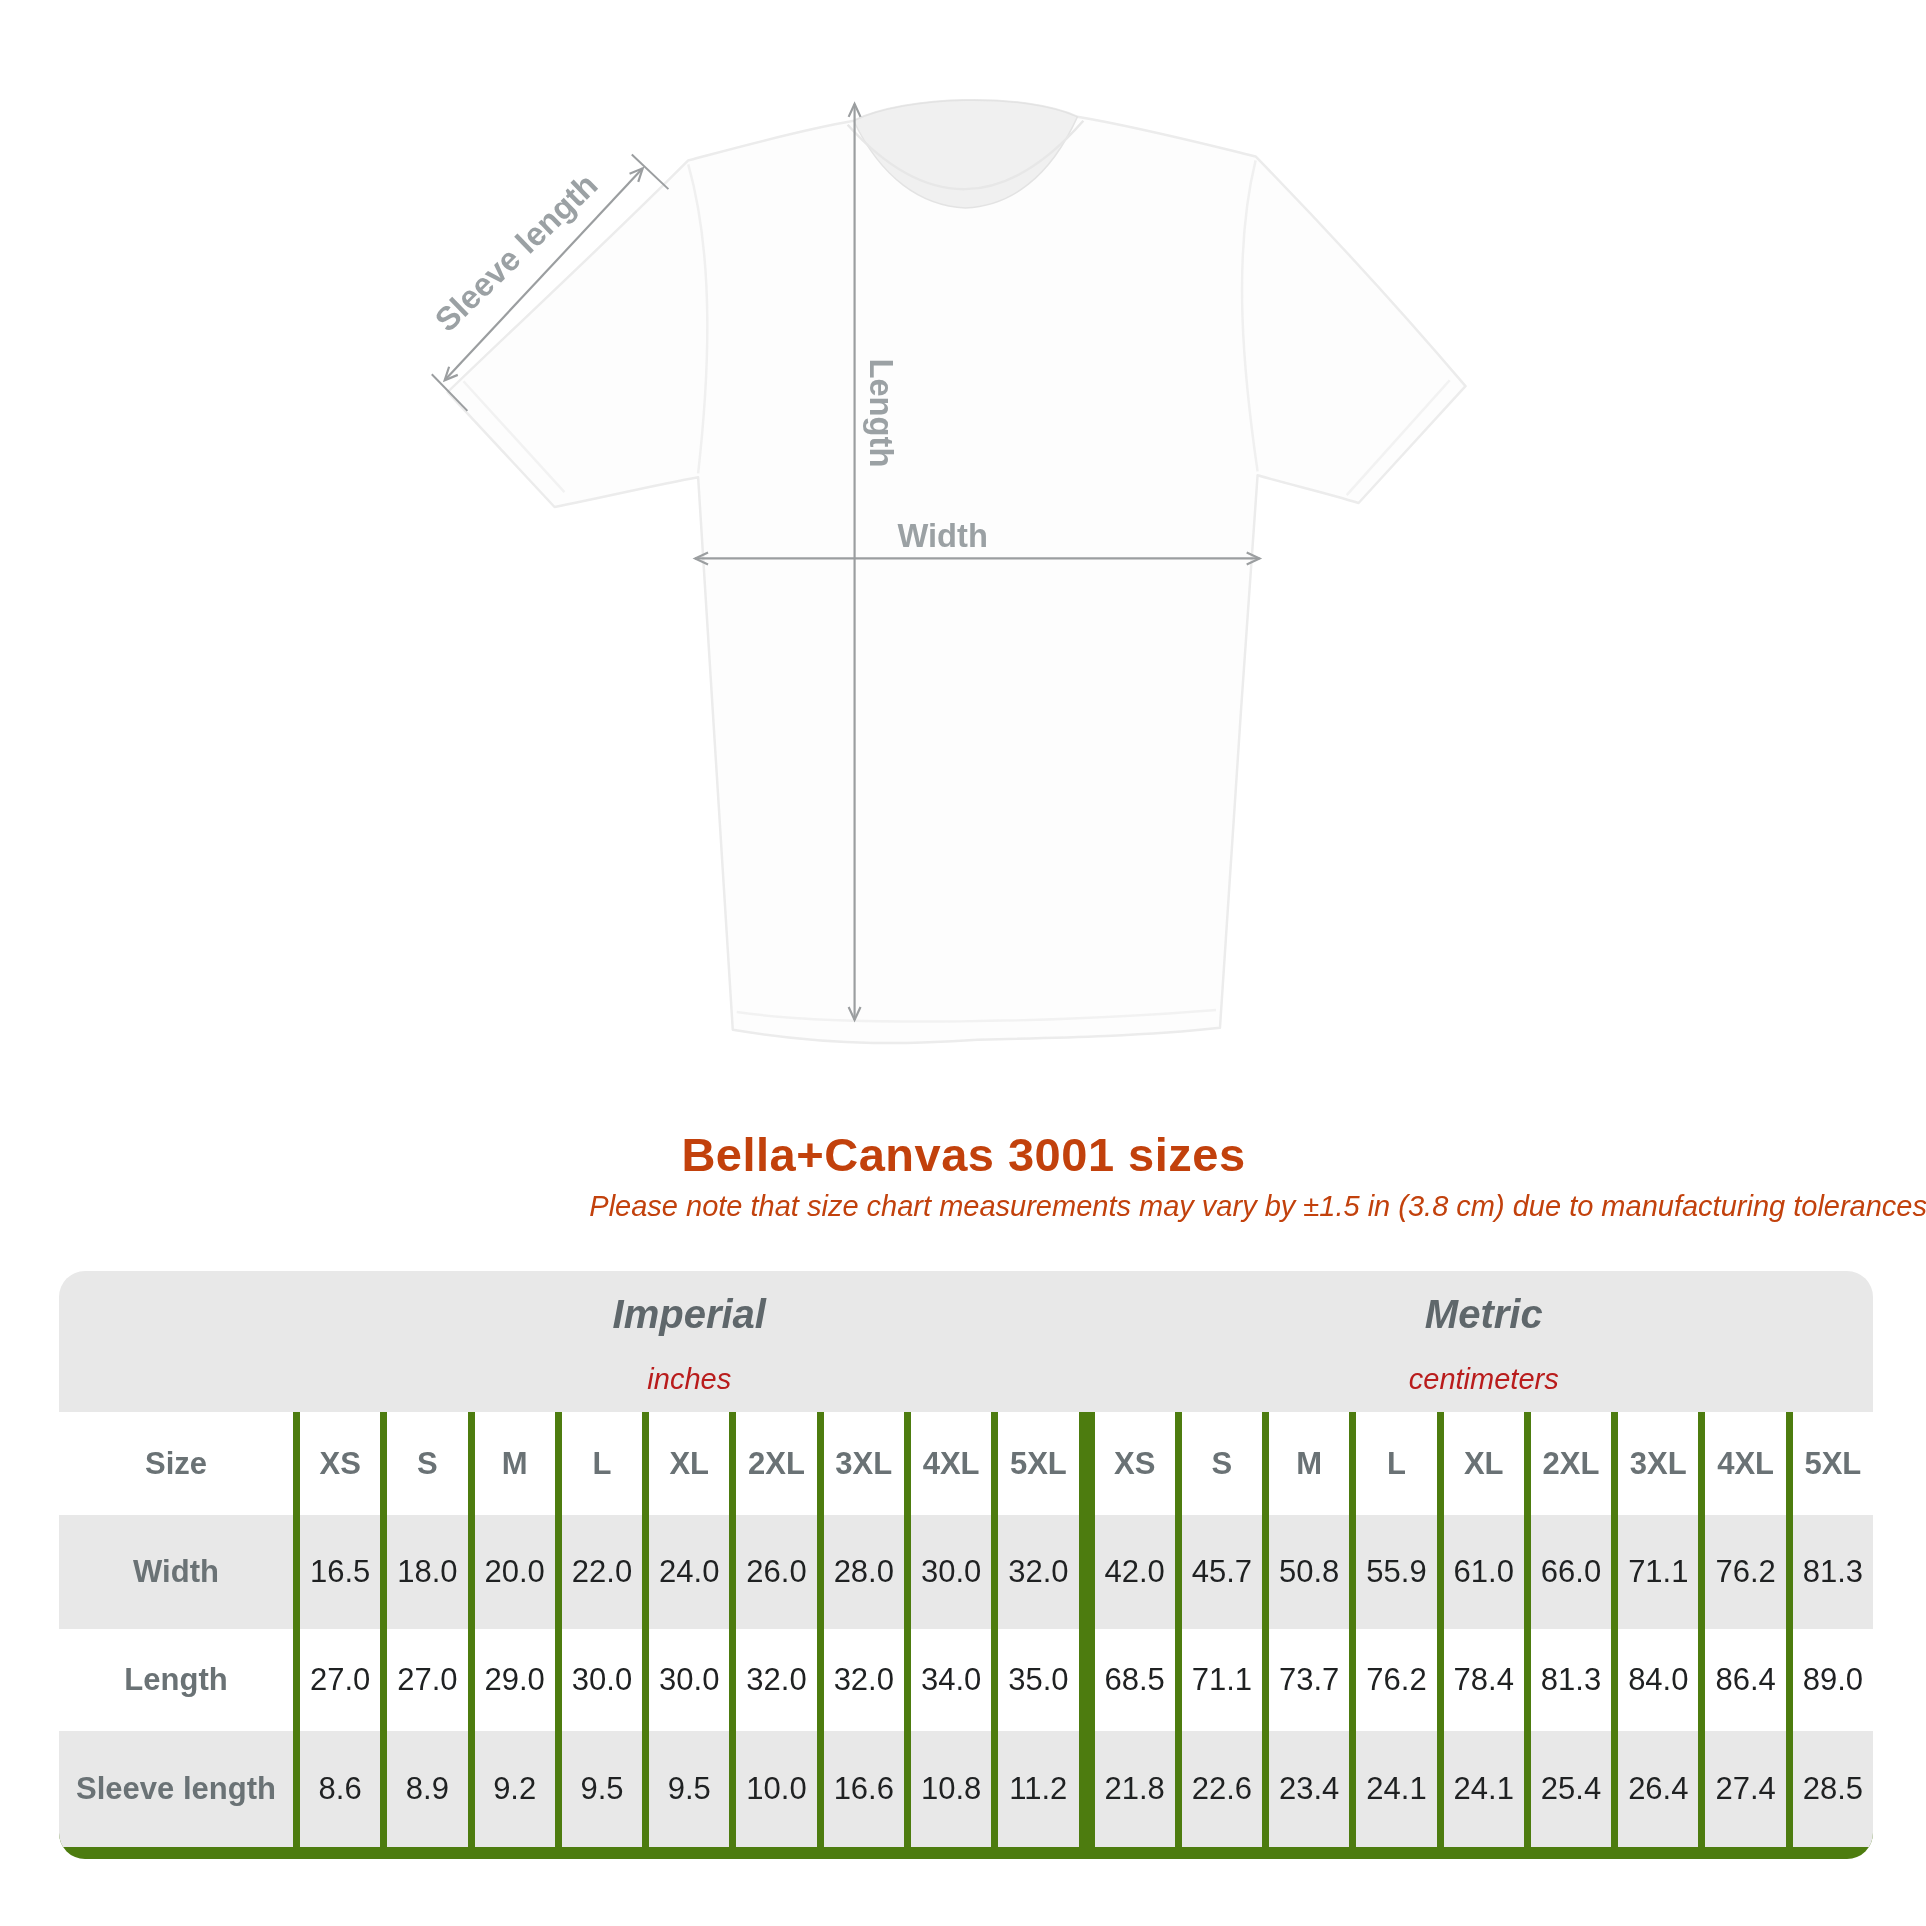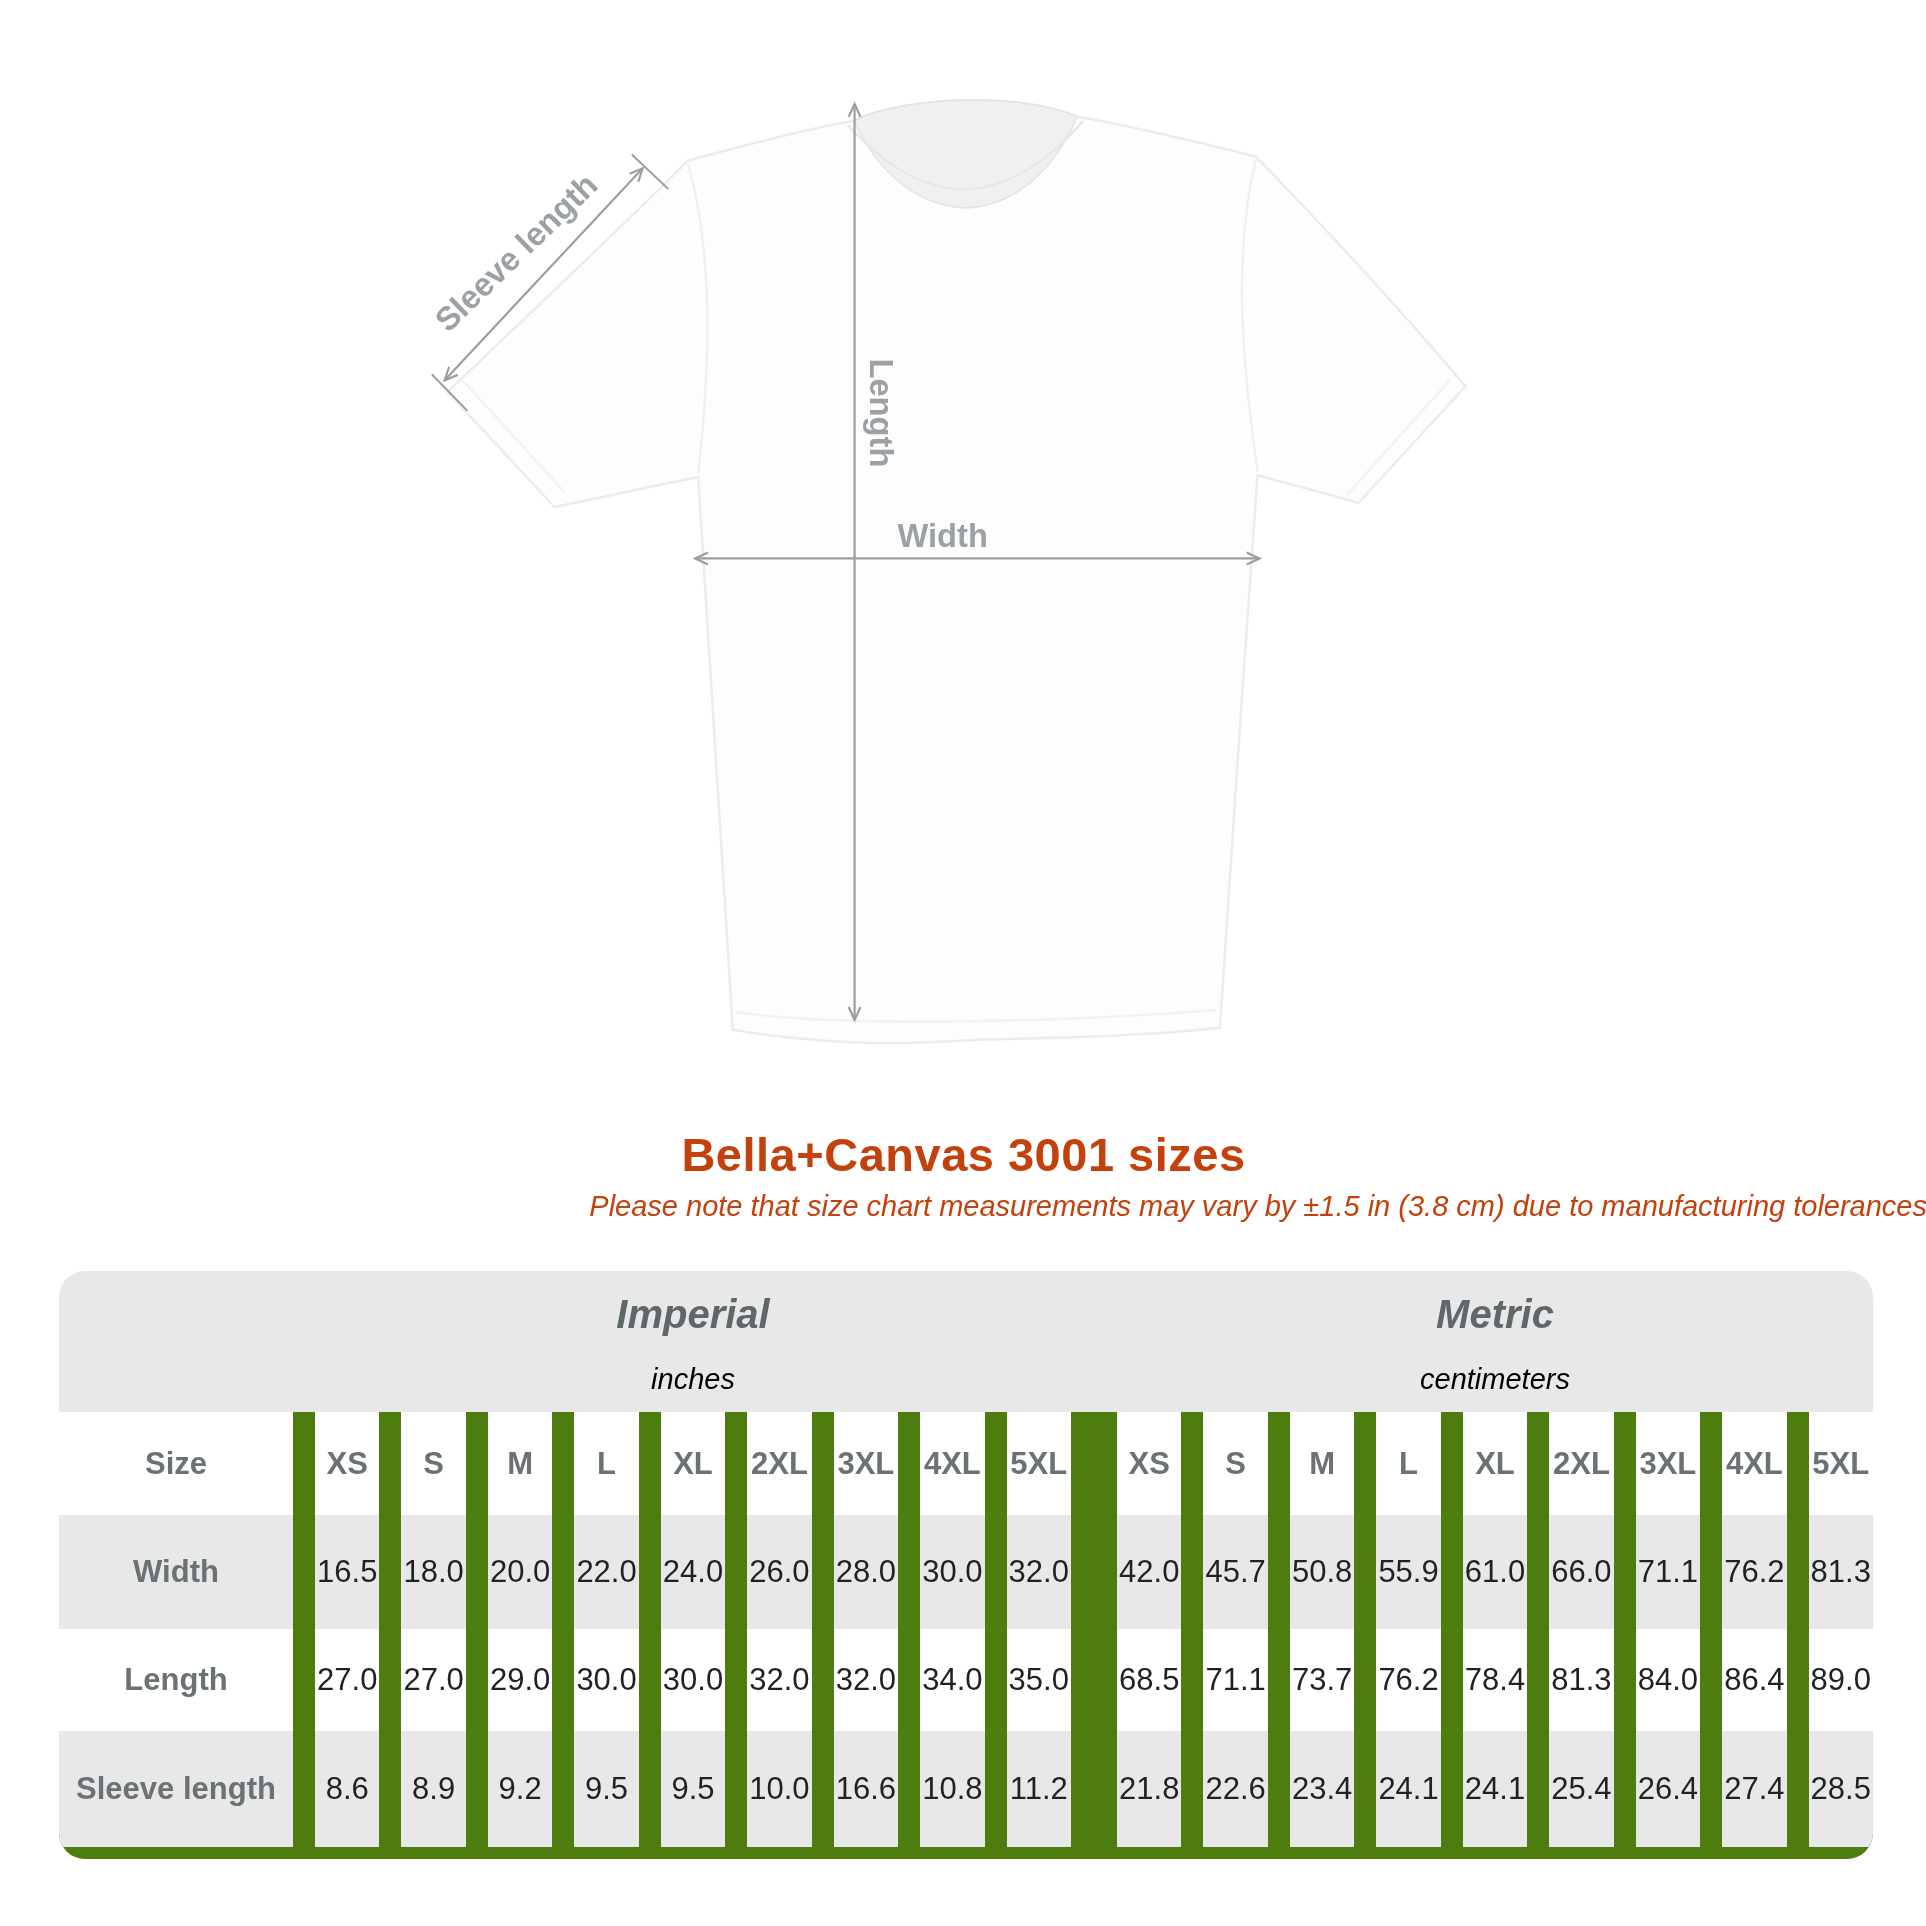"Imperial" .grid { column-gap: 22px -> 7px }
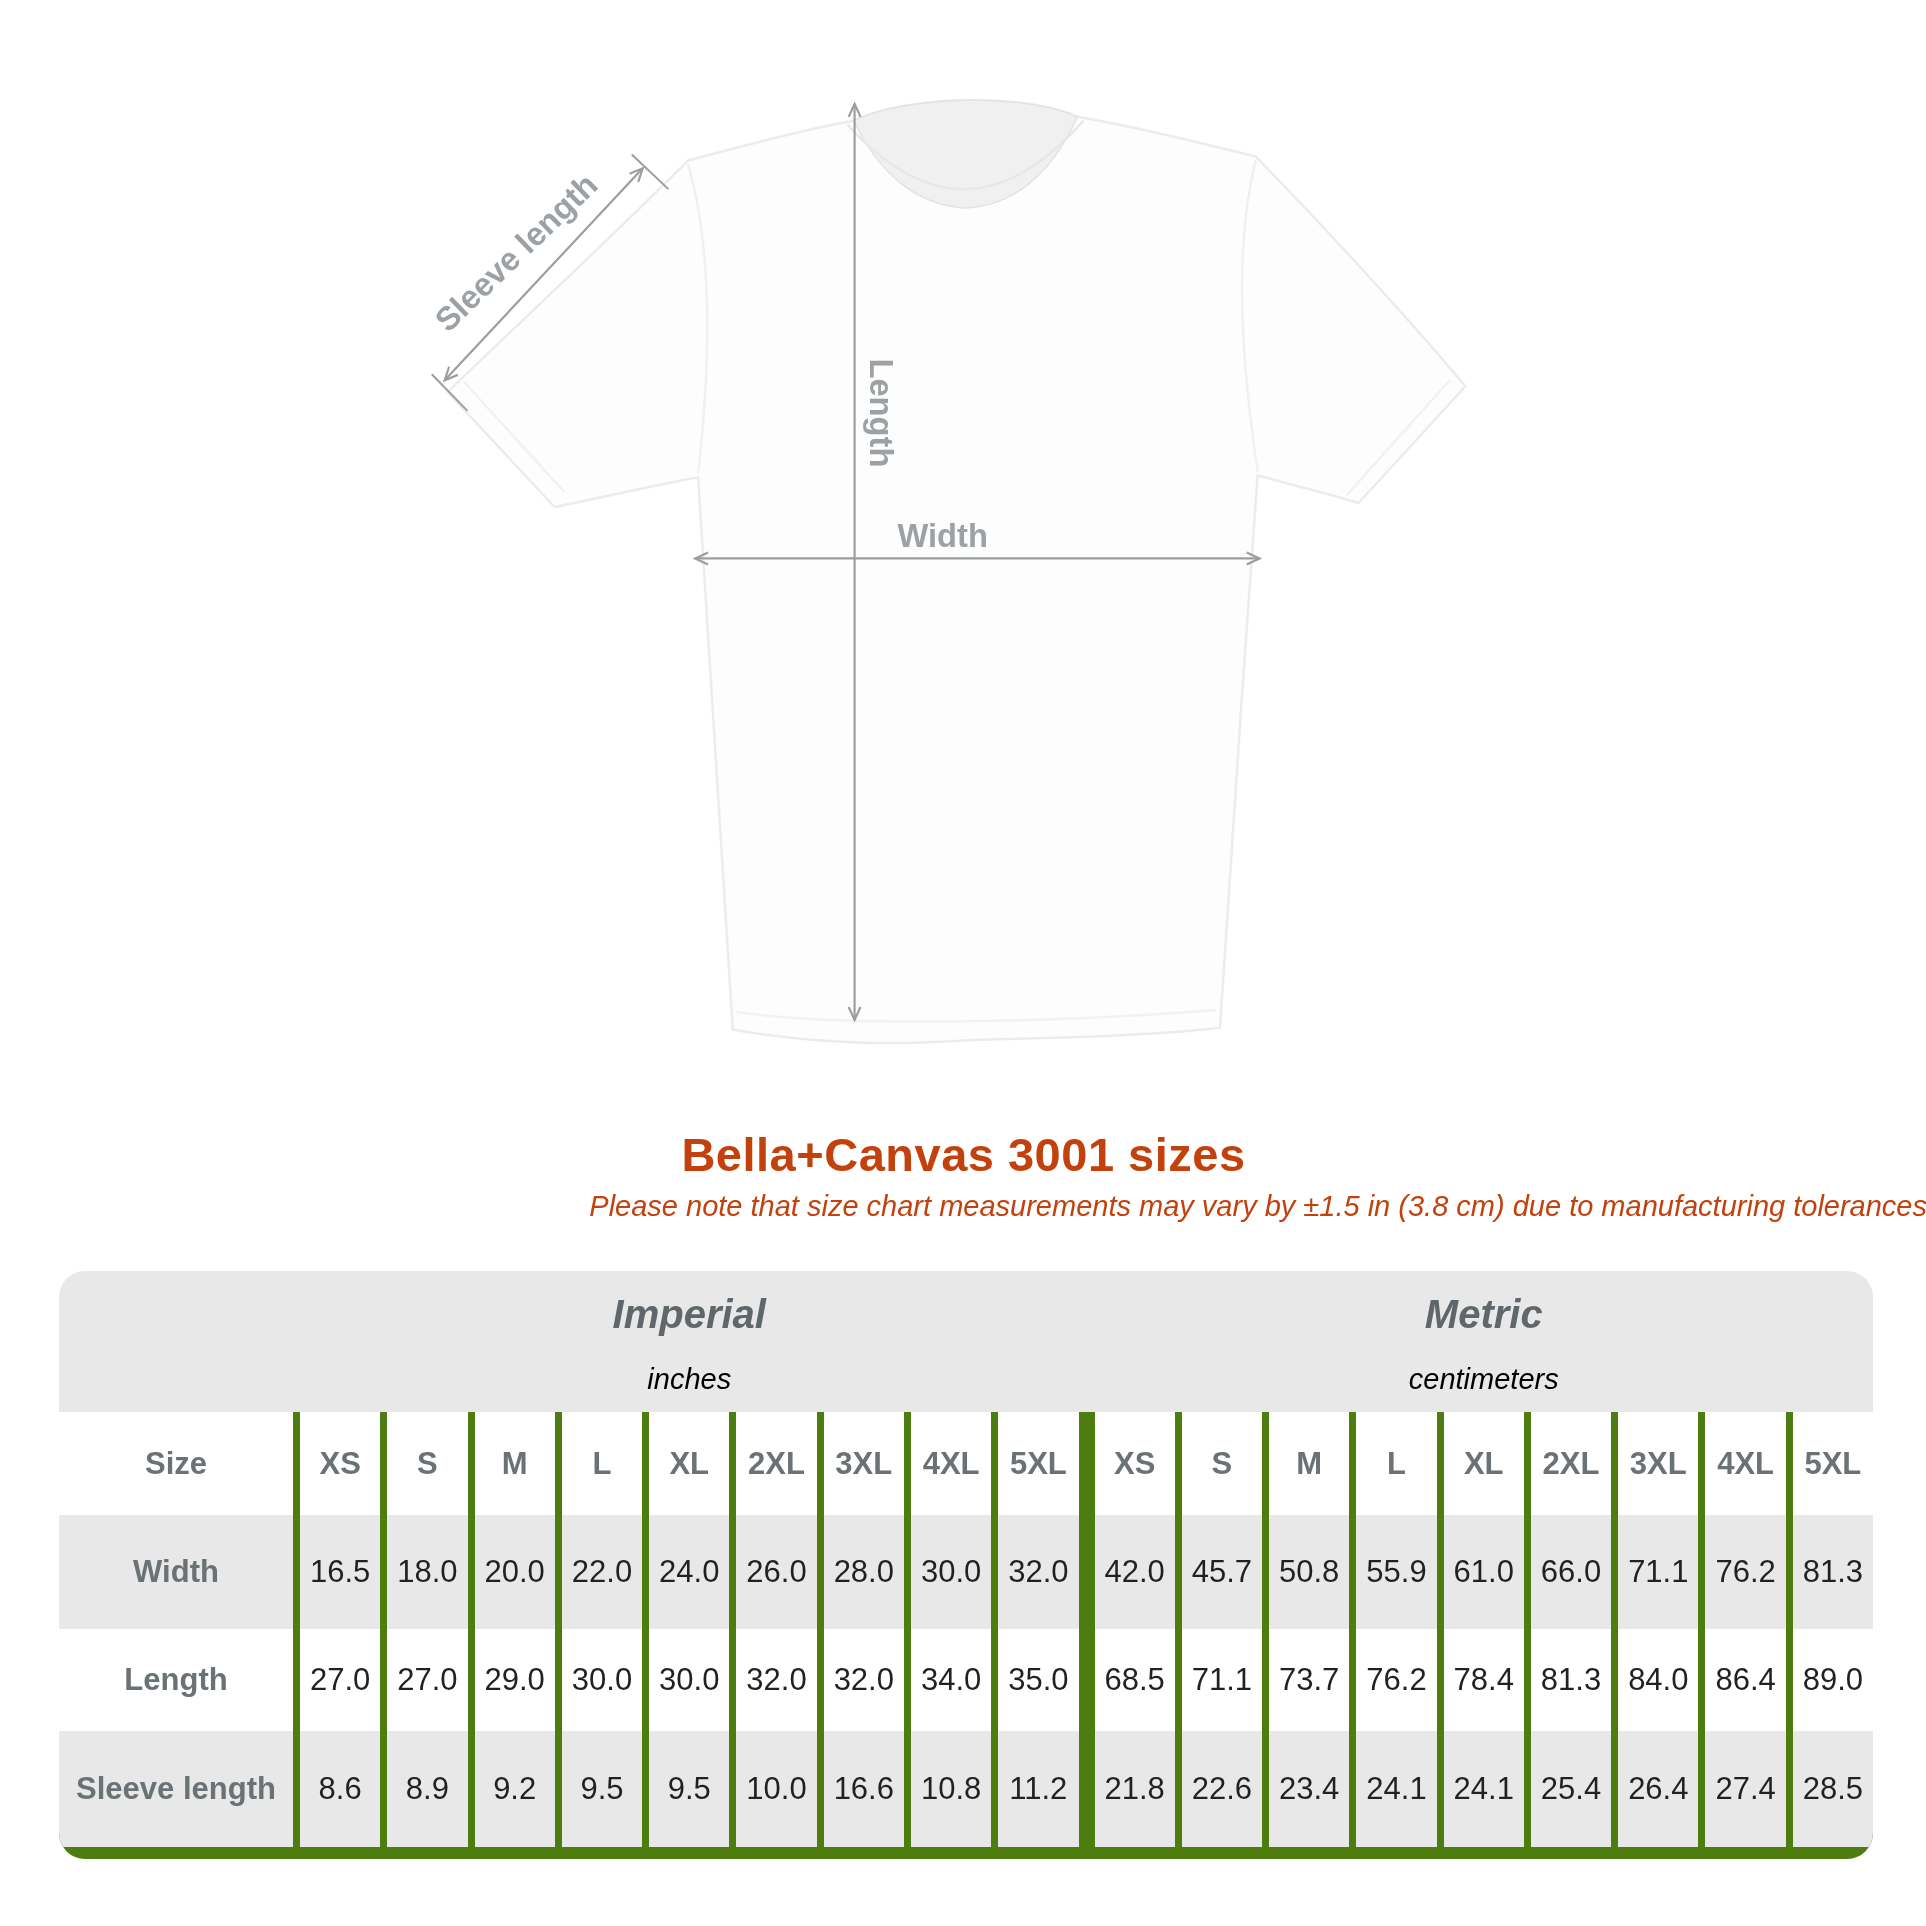"inches" .g-unit { color: #000000 -> #b91c1c }
